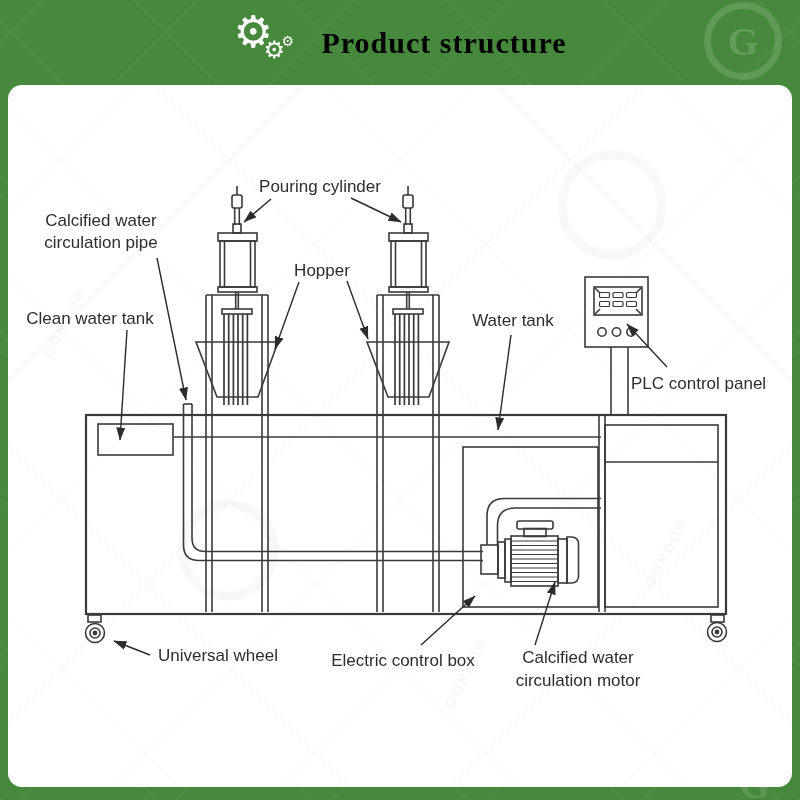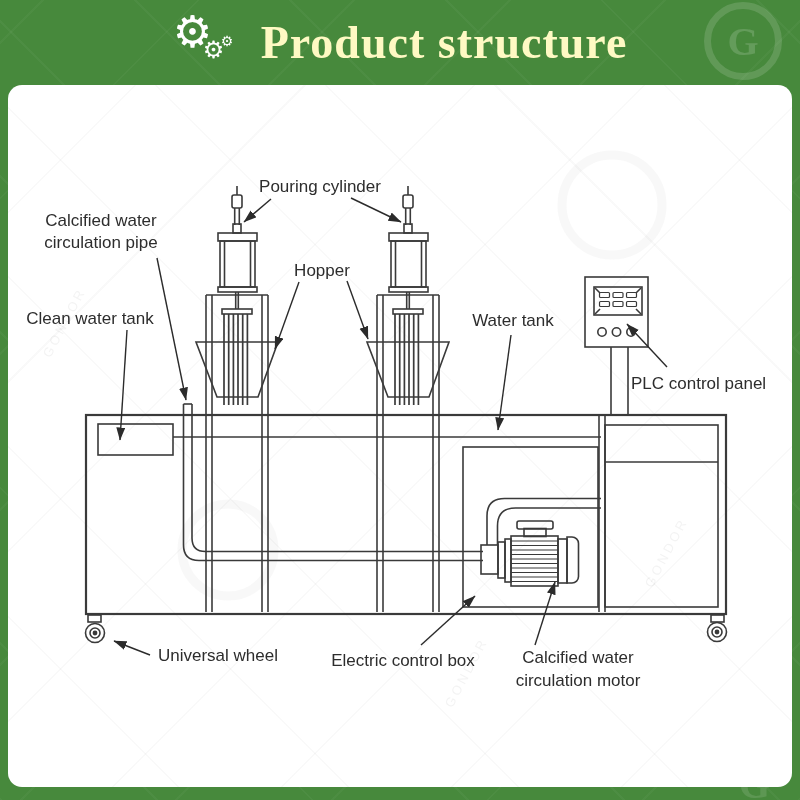"Product structure" .title { color: #fef9c3 -> #000000; font-size: 46px -> 30px }
